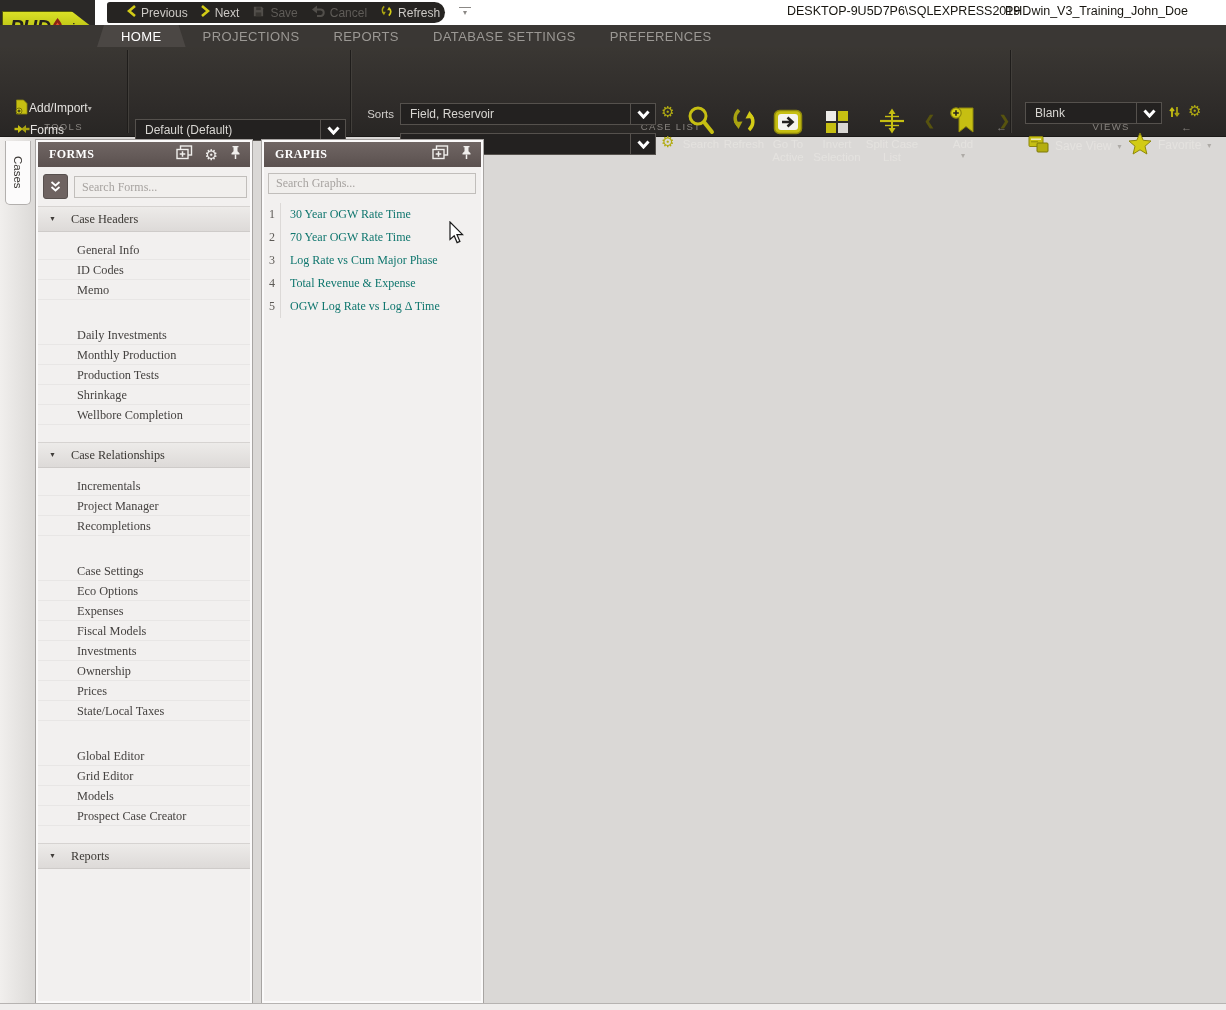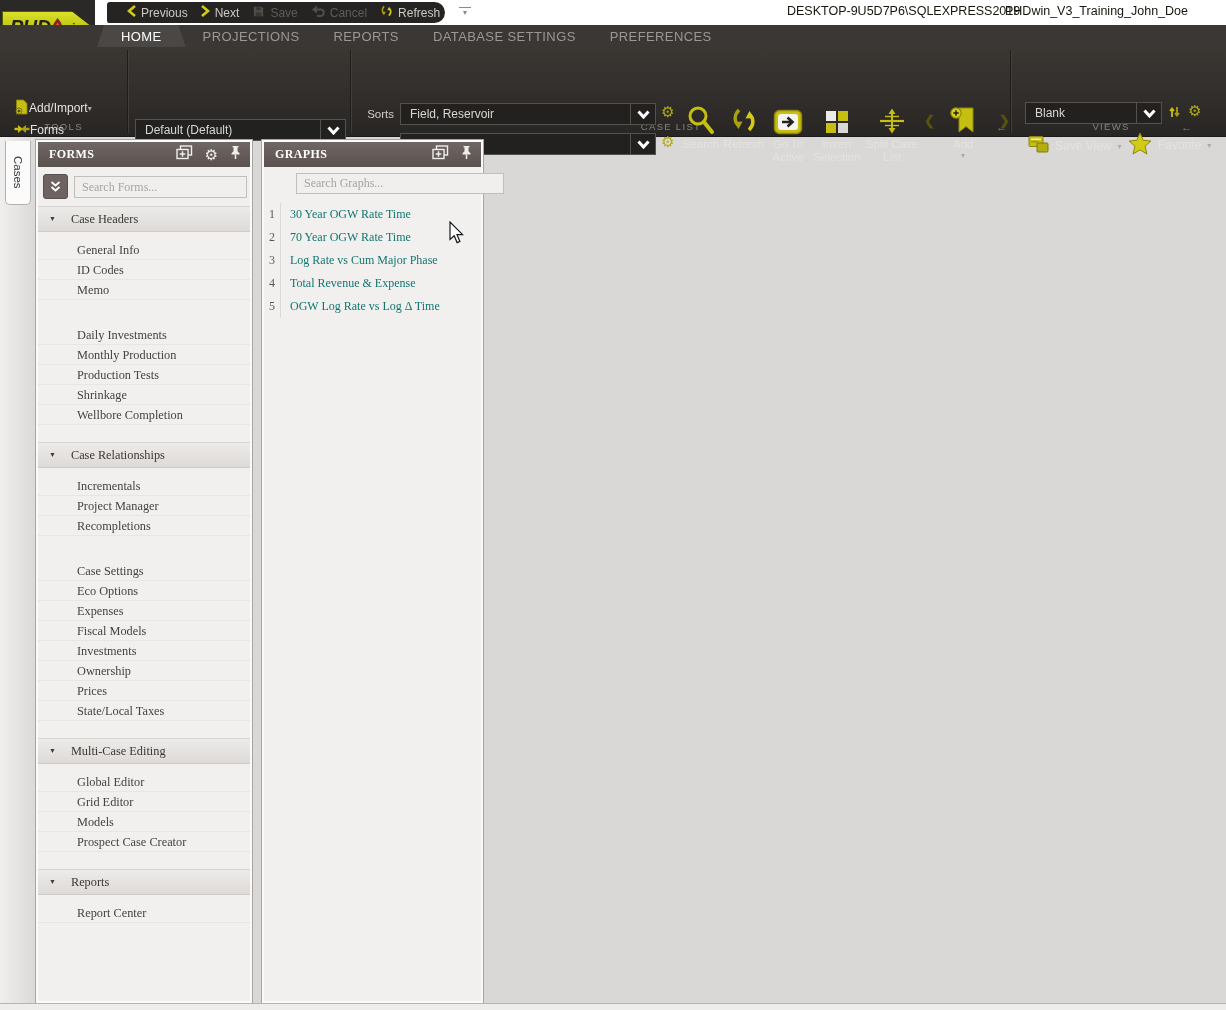"Search Graphs..." #graphs-search { margin-left: 28px -> none }
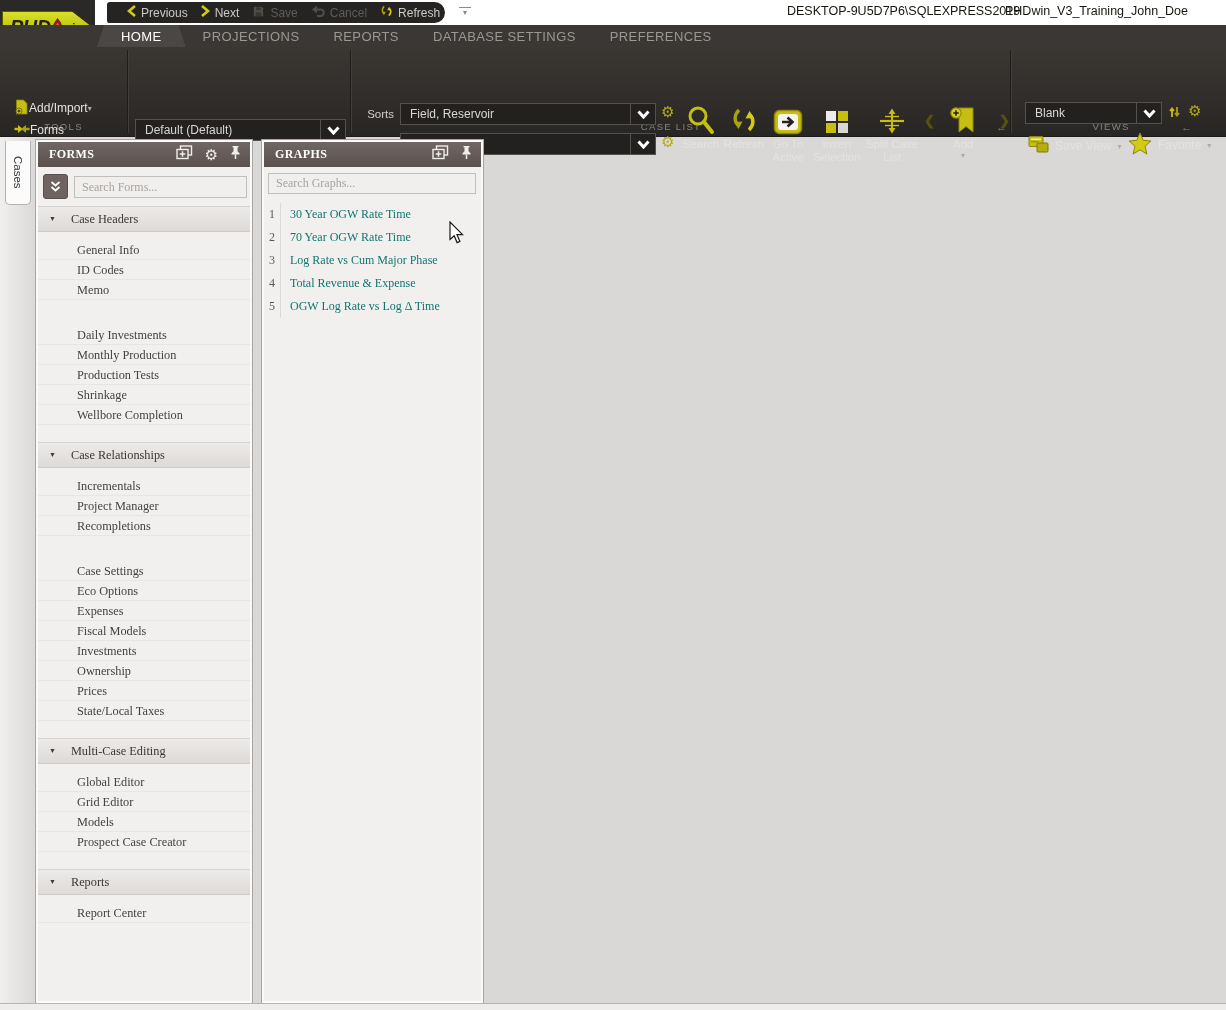"Multi-Case Editing" div.category { html: <div> <span>▼</span> <span>Multi-Case Editing</span> </div> -> none }
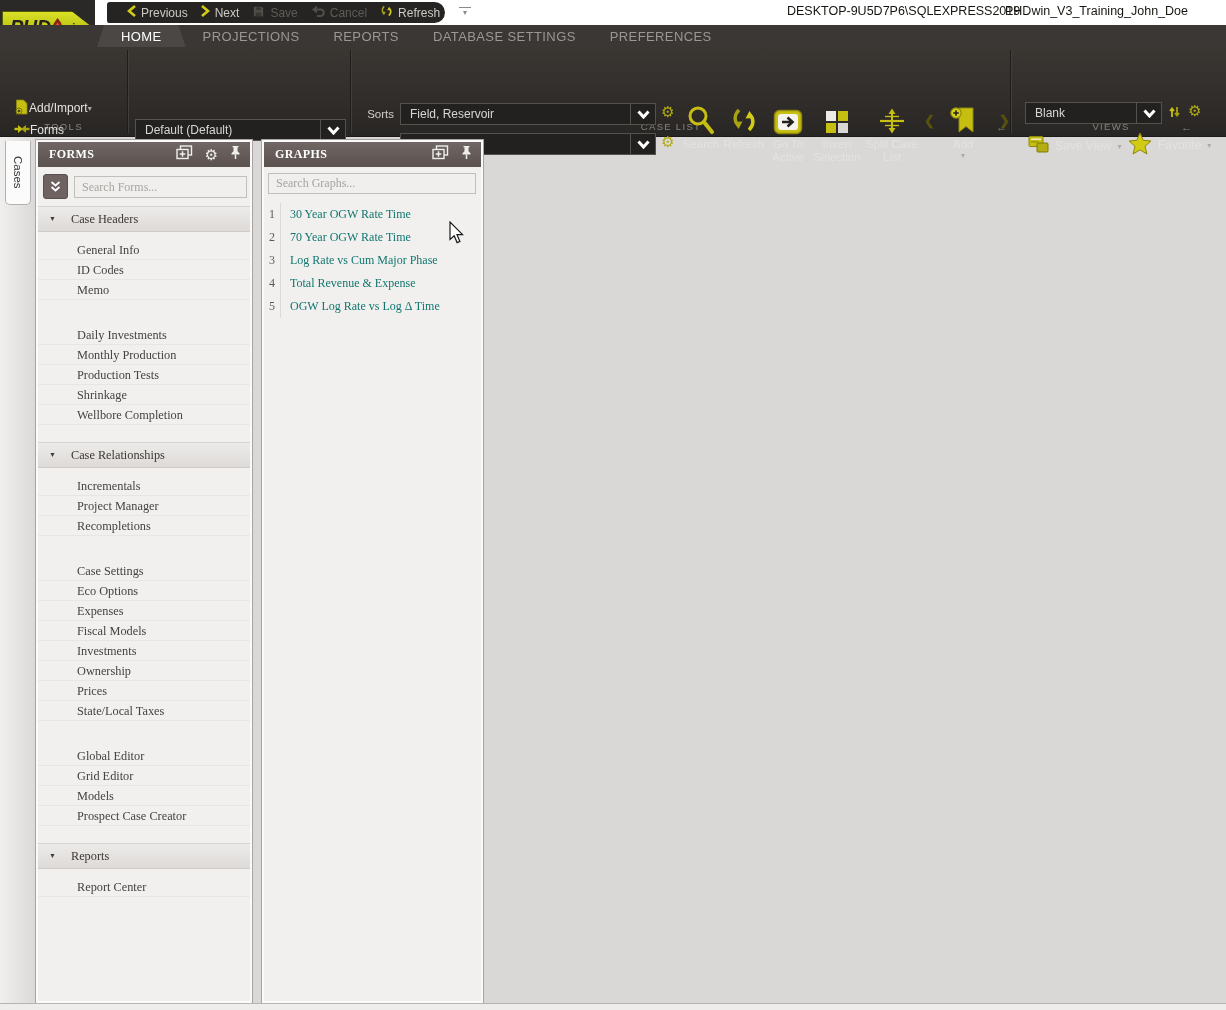"Report Center" div.items { html: <div> <div>Report Center</div> </div> -> none }
